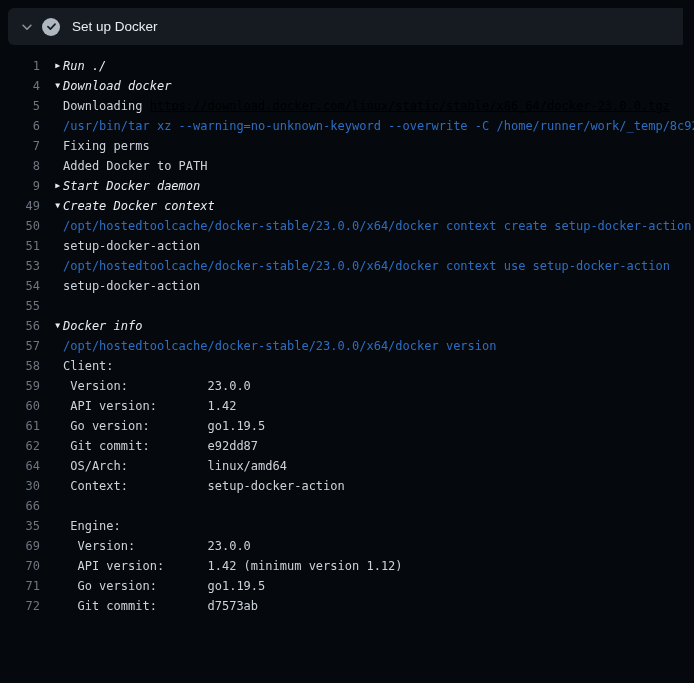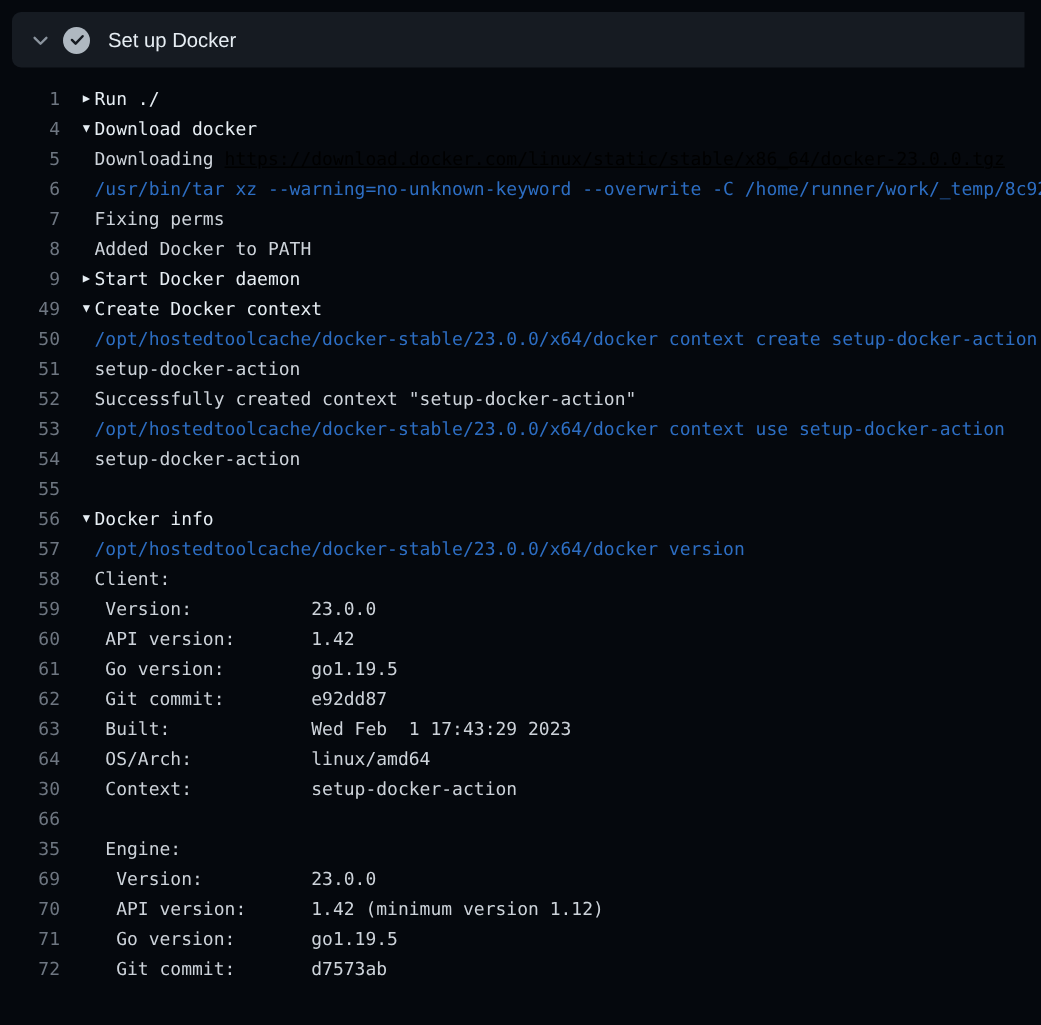"Run ./" .txt.group { font-style: none -> italic }
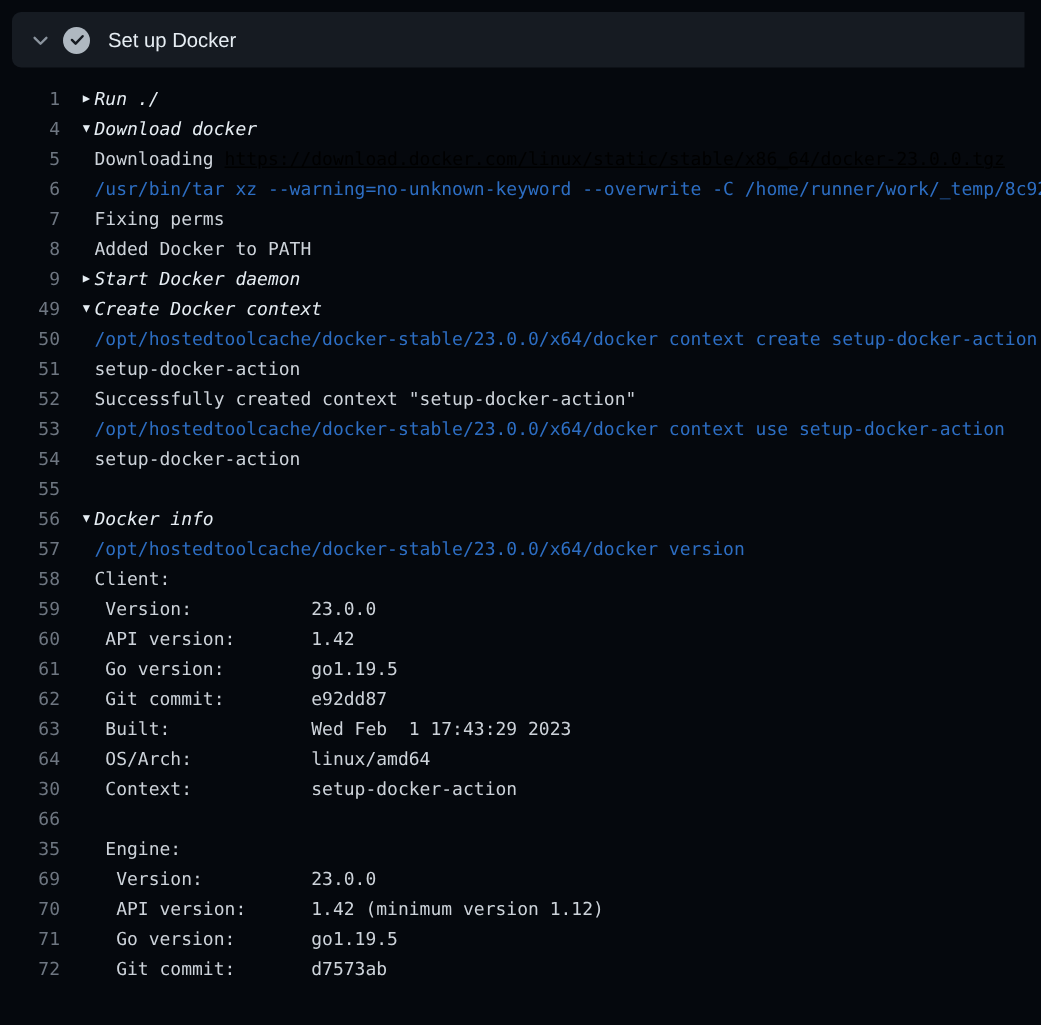"52" div.line { html: <div><span>52</span><span></span><span>Successfully created context "setup-docker-action"</span></div> -> none }
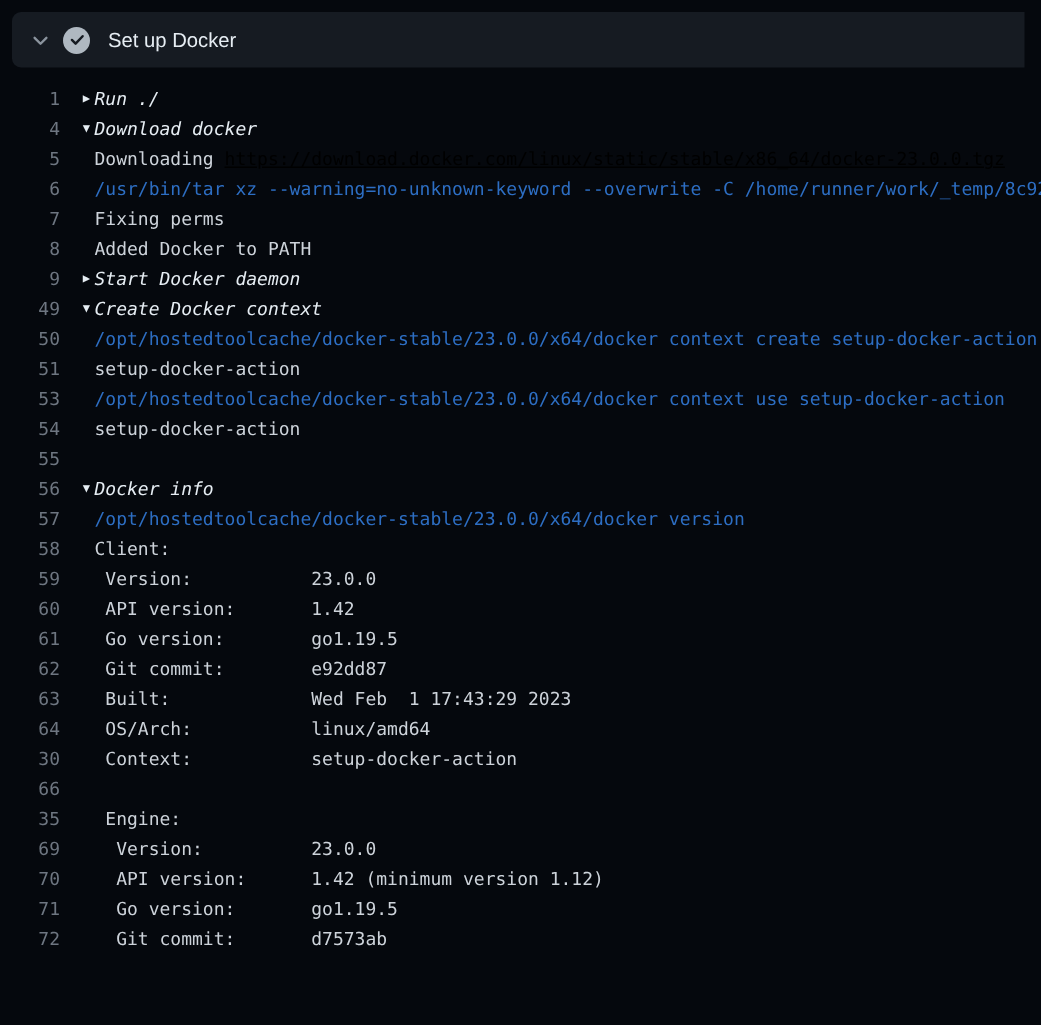"63" div.line { html: <div><span>63</span><span></span><span> Built: Wed Feb 1 17:43:29 2023</span></div> -> none }
